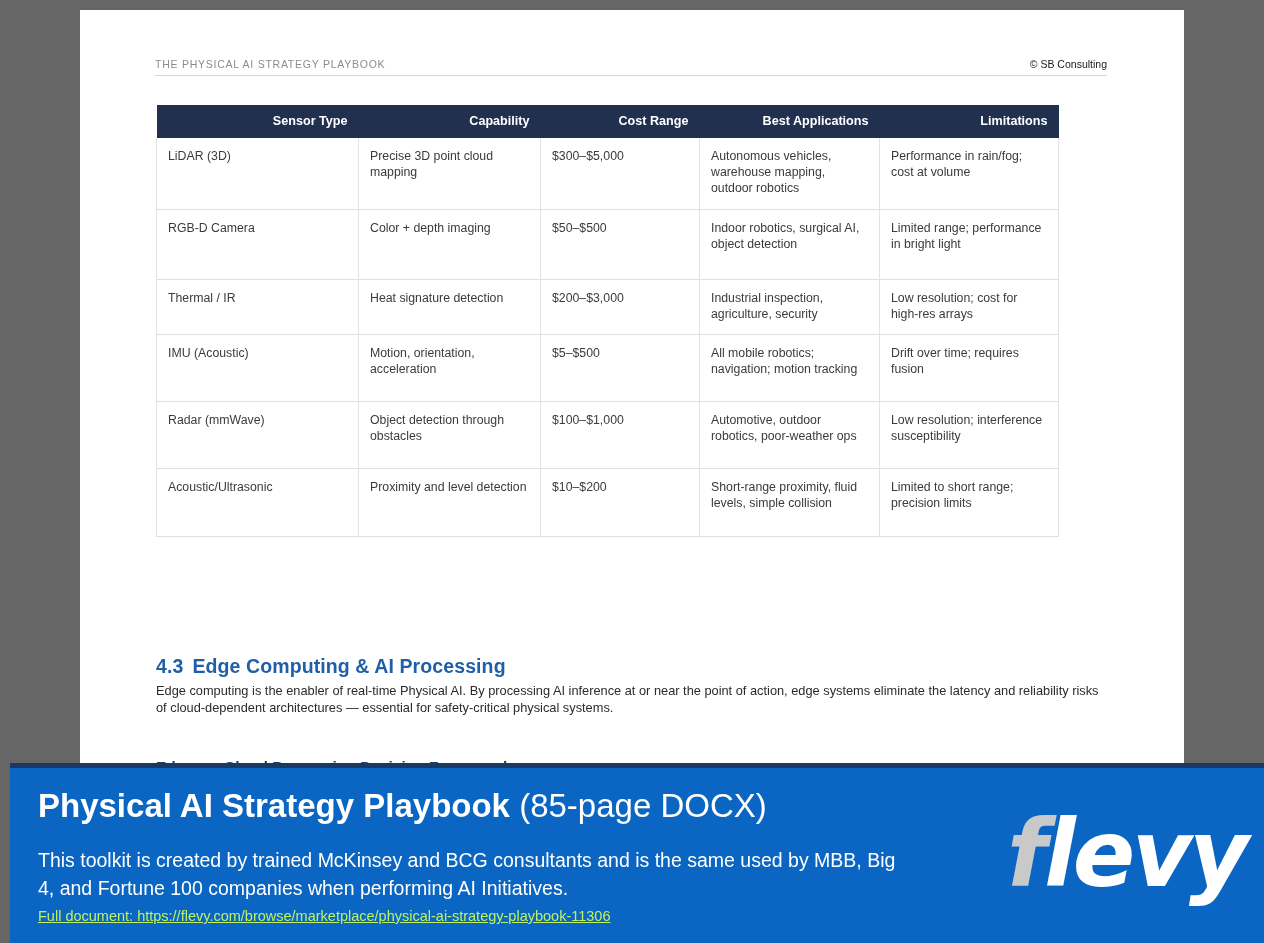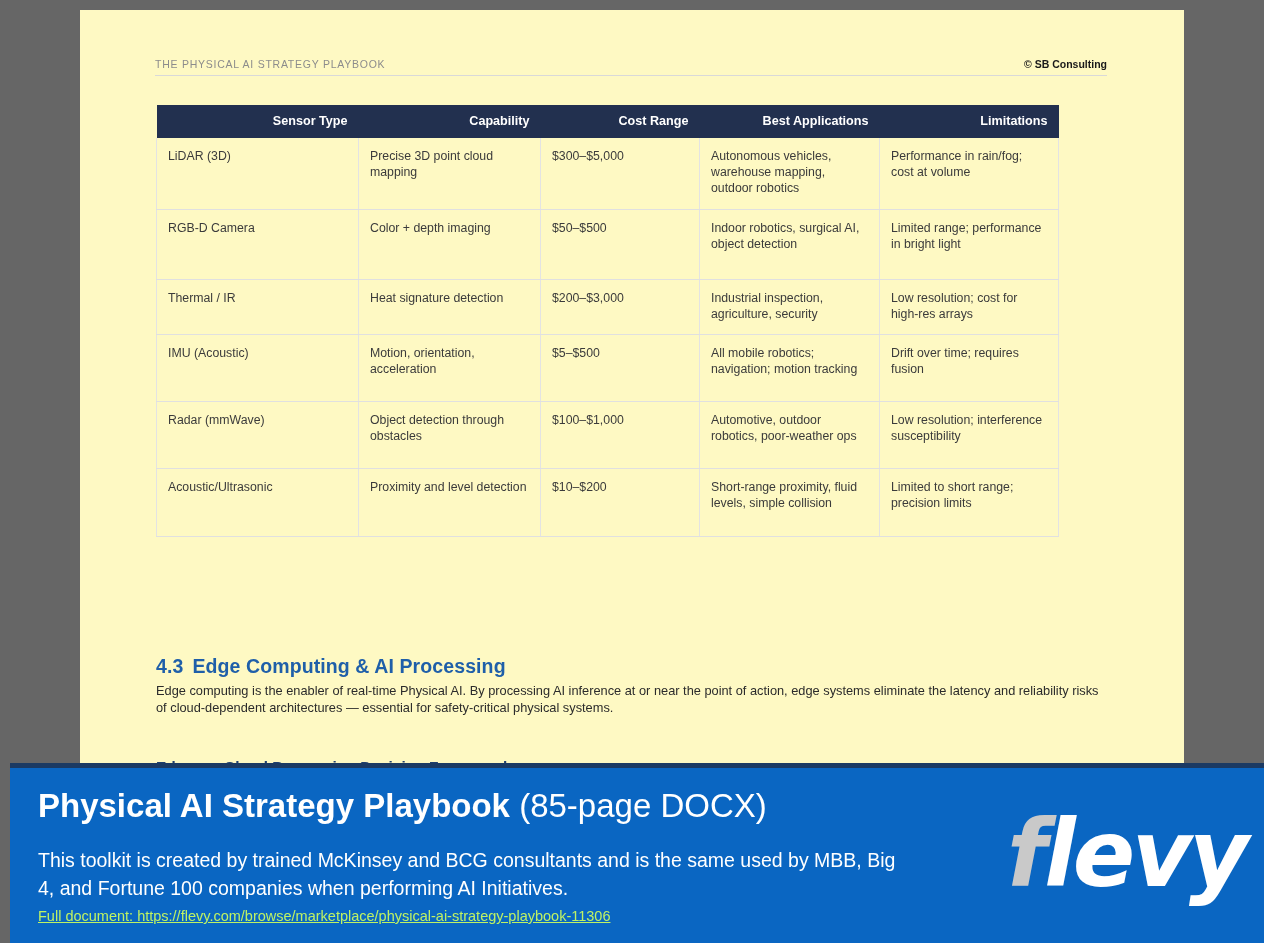"THE PHYSICAL AI STRATEGY PLAYBOOK" #page { background: #fef9c3 -> #ffffff }
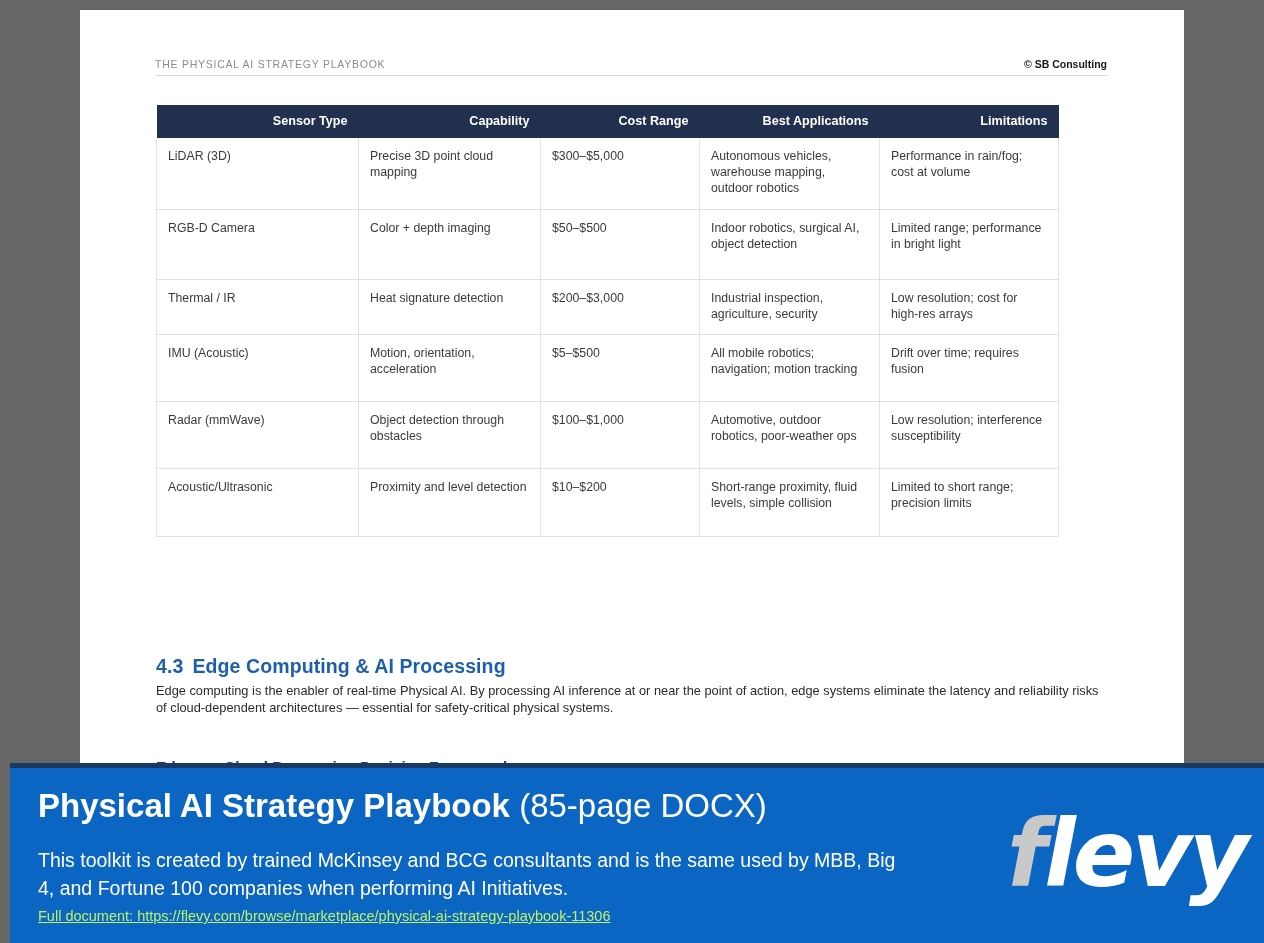"© SB Consulting" .doc-header-right { font-weight: bold -> normal }
